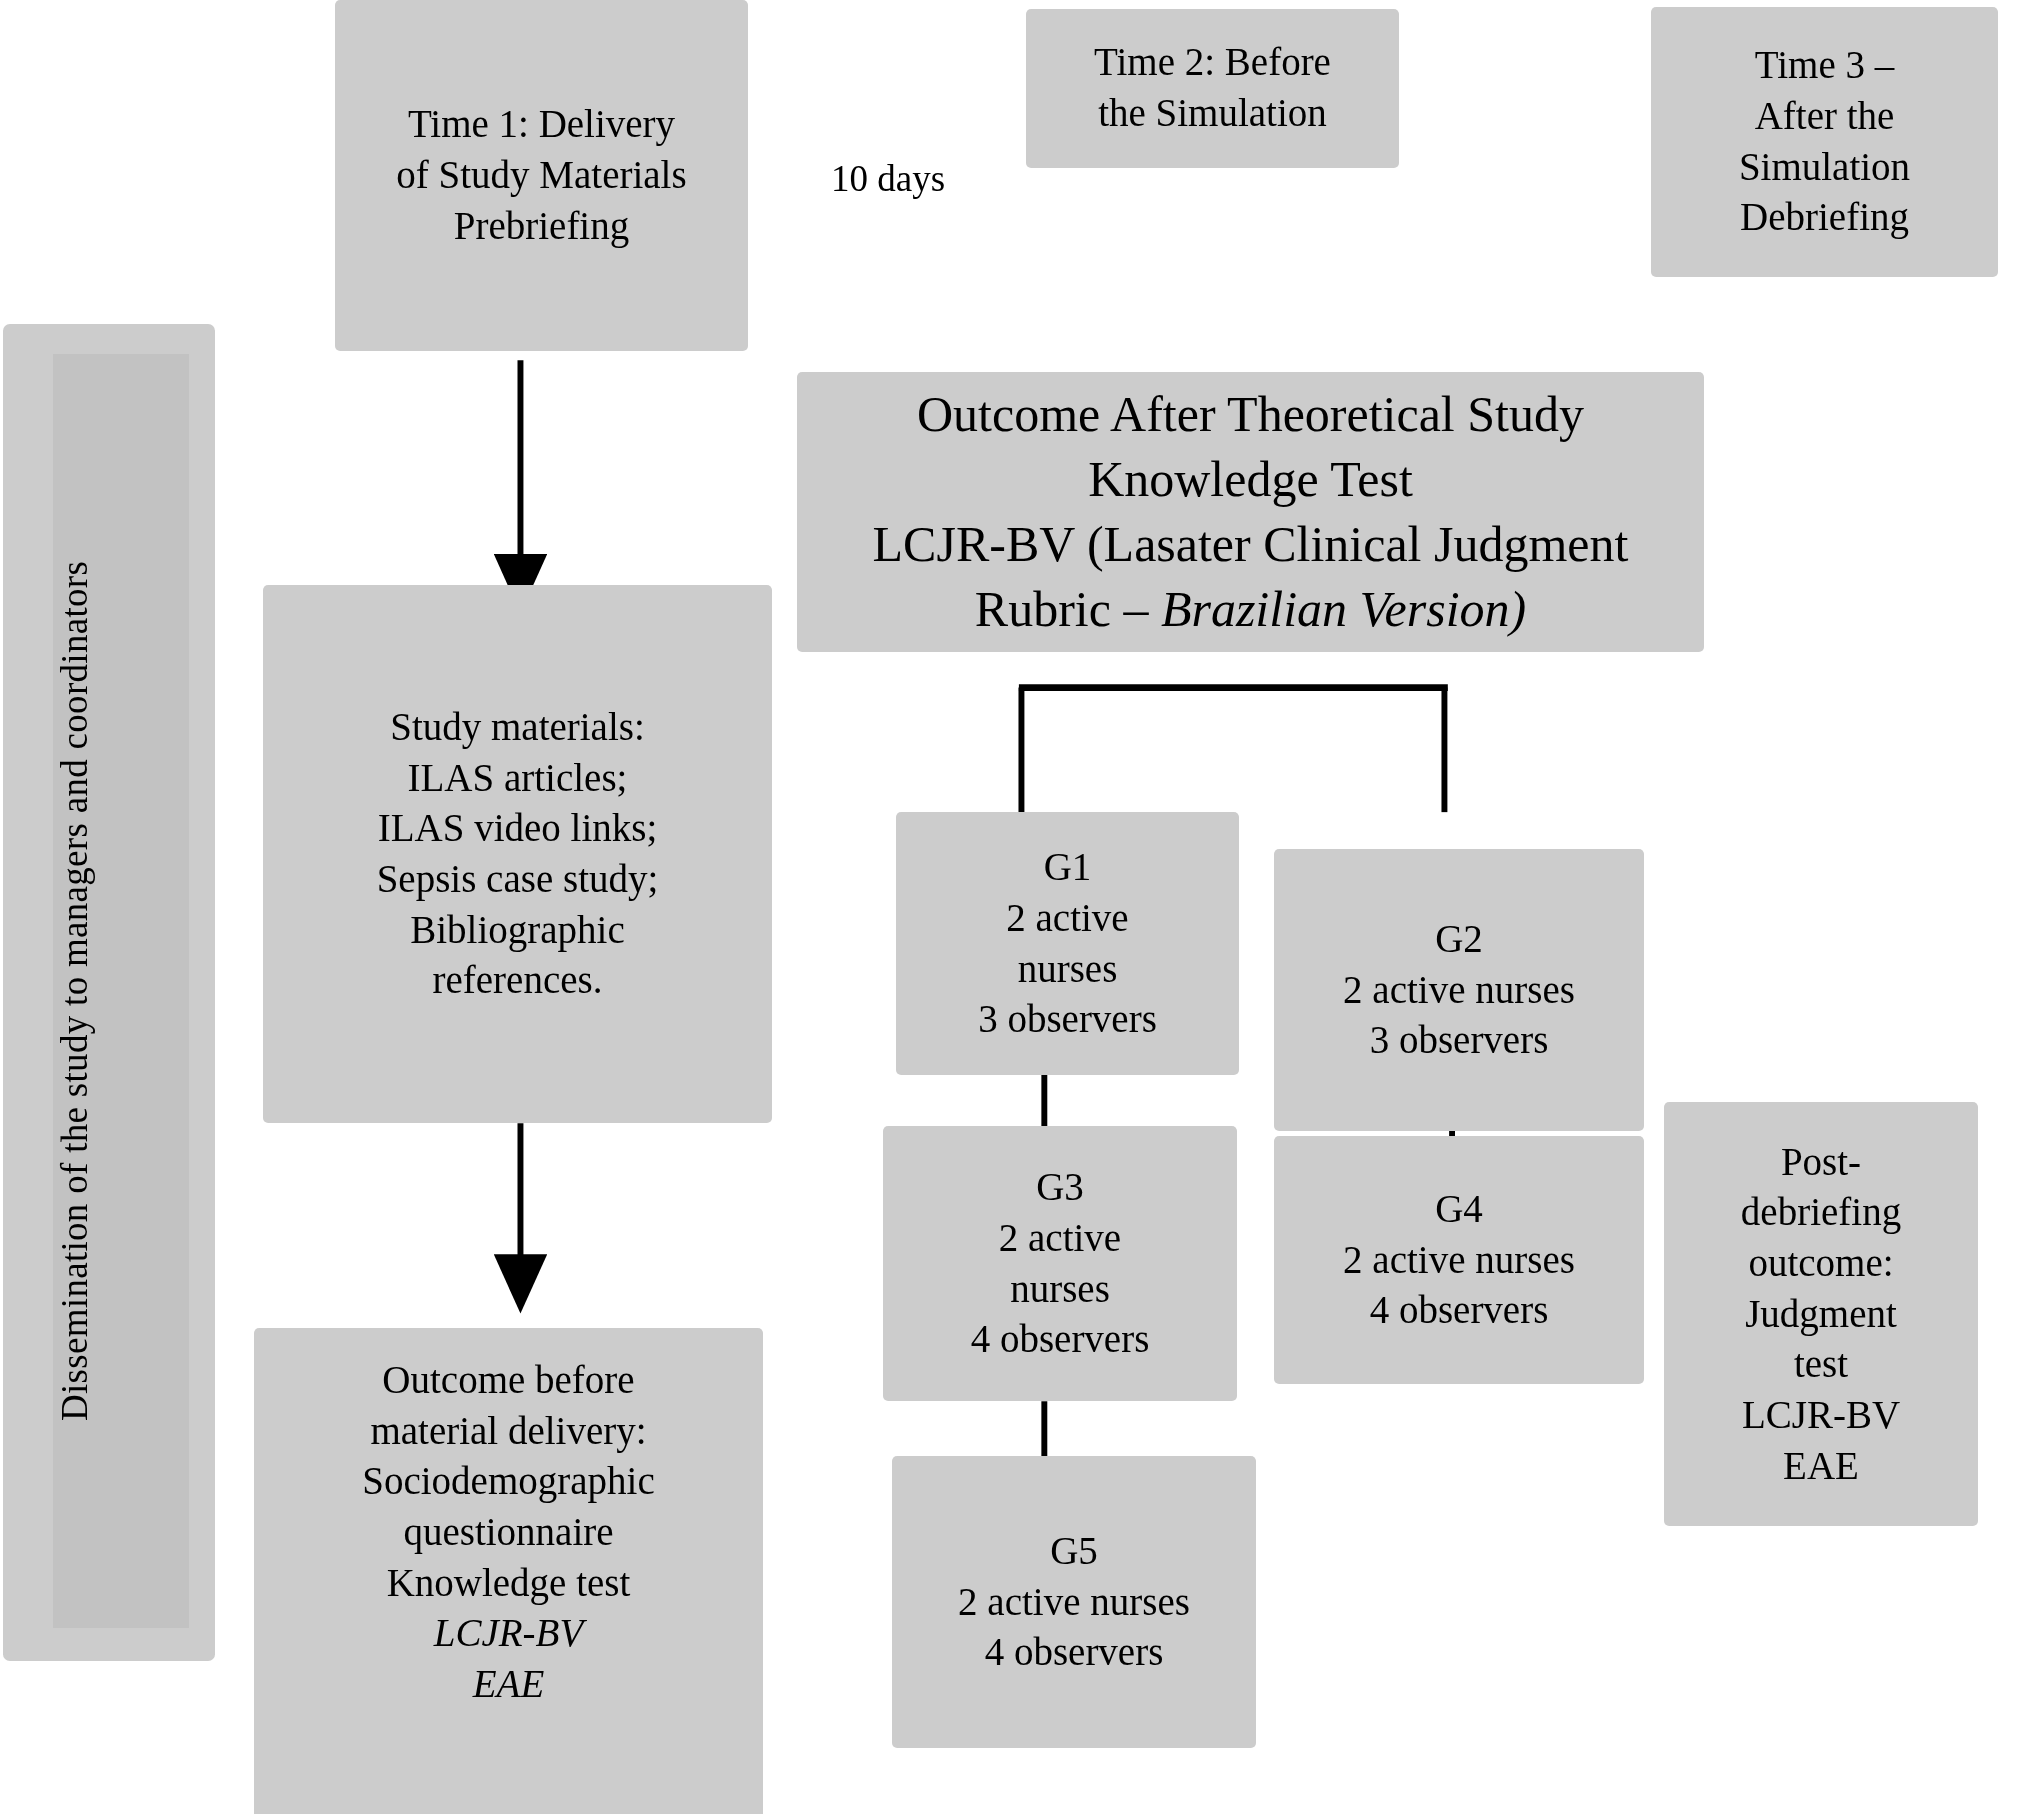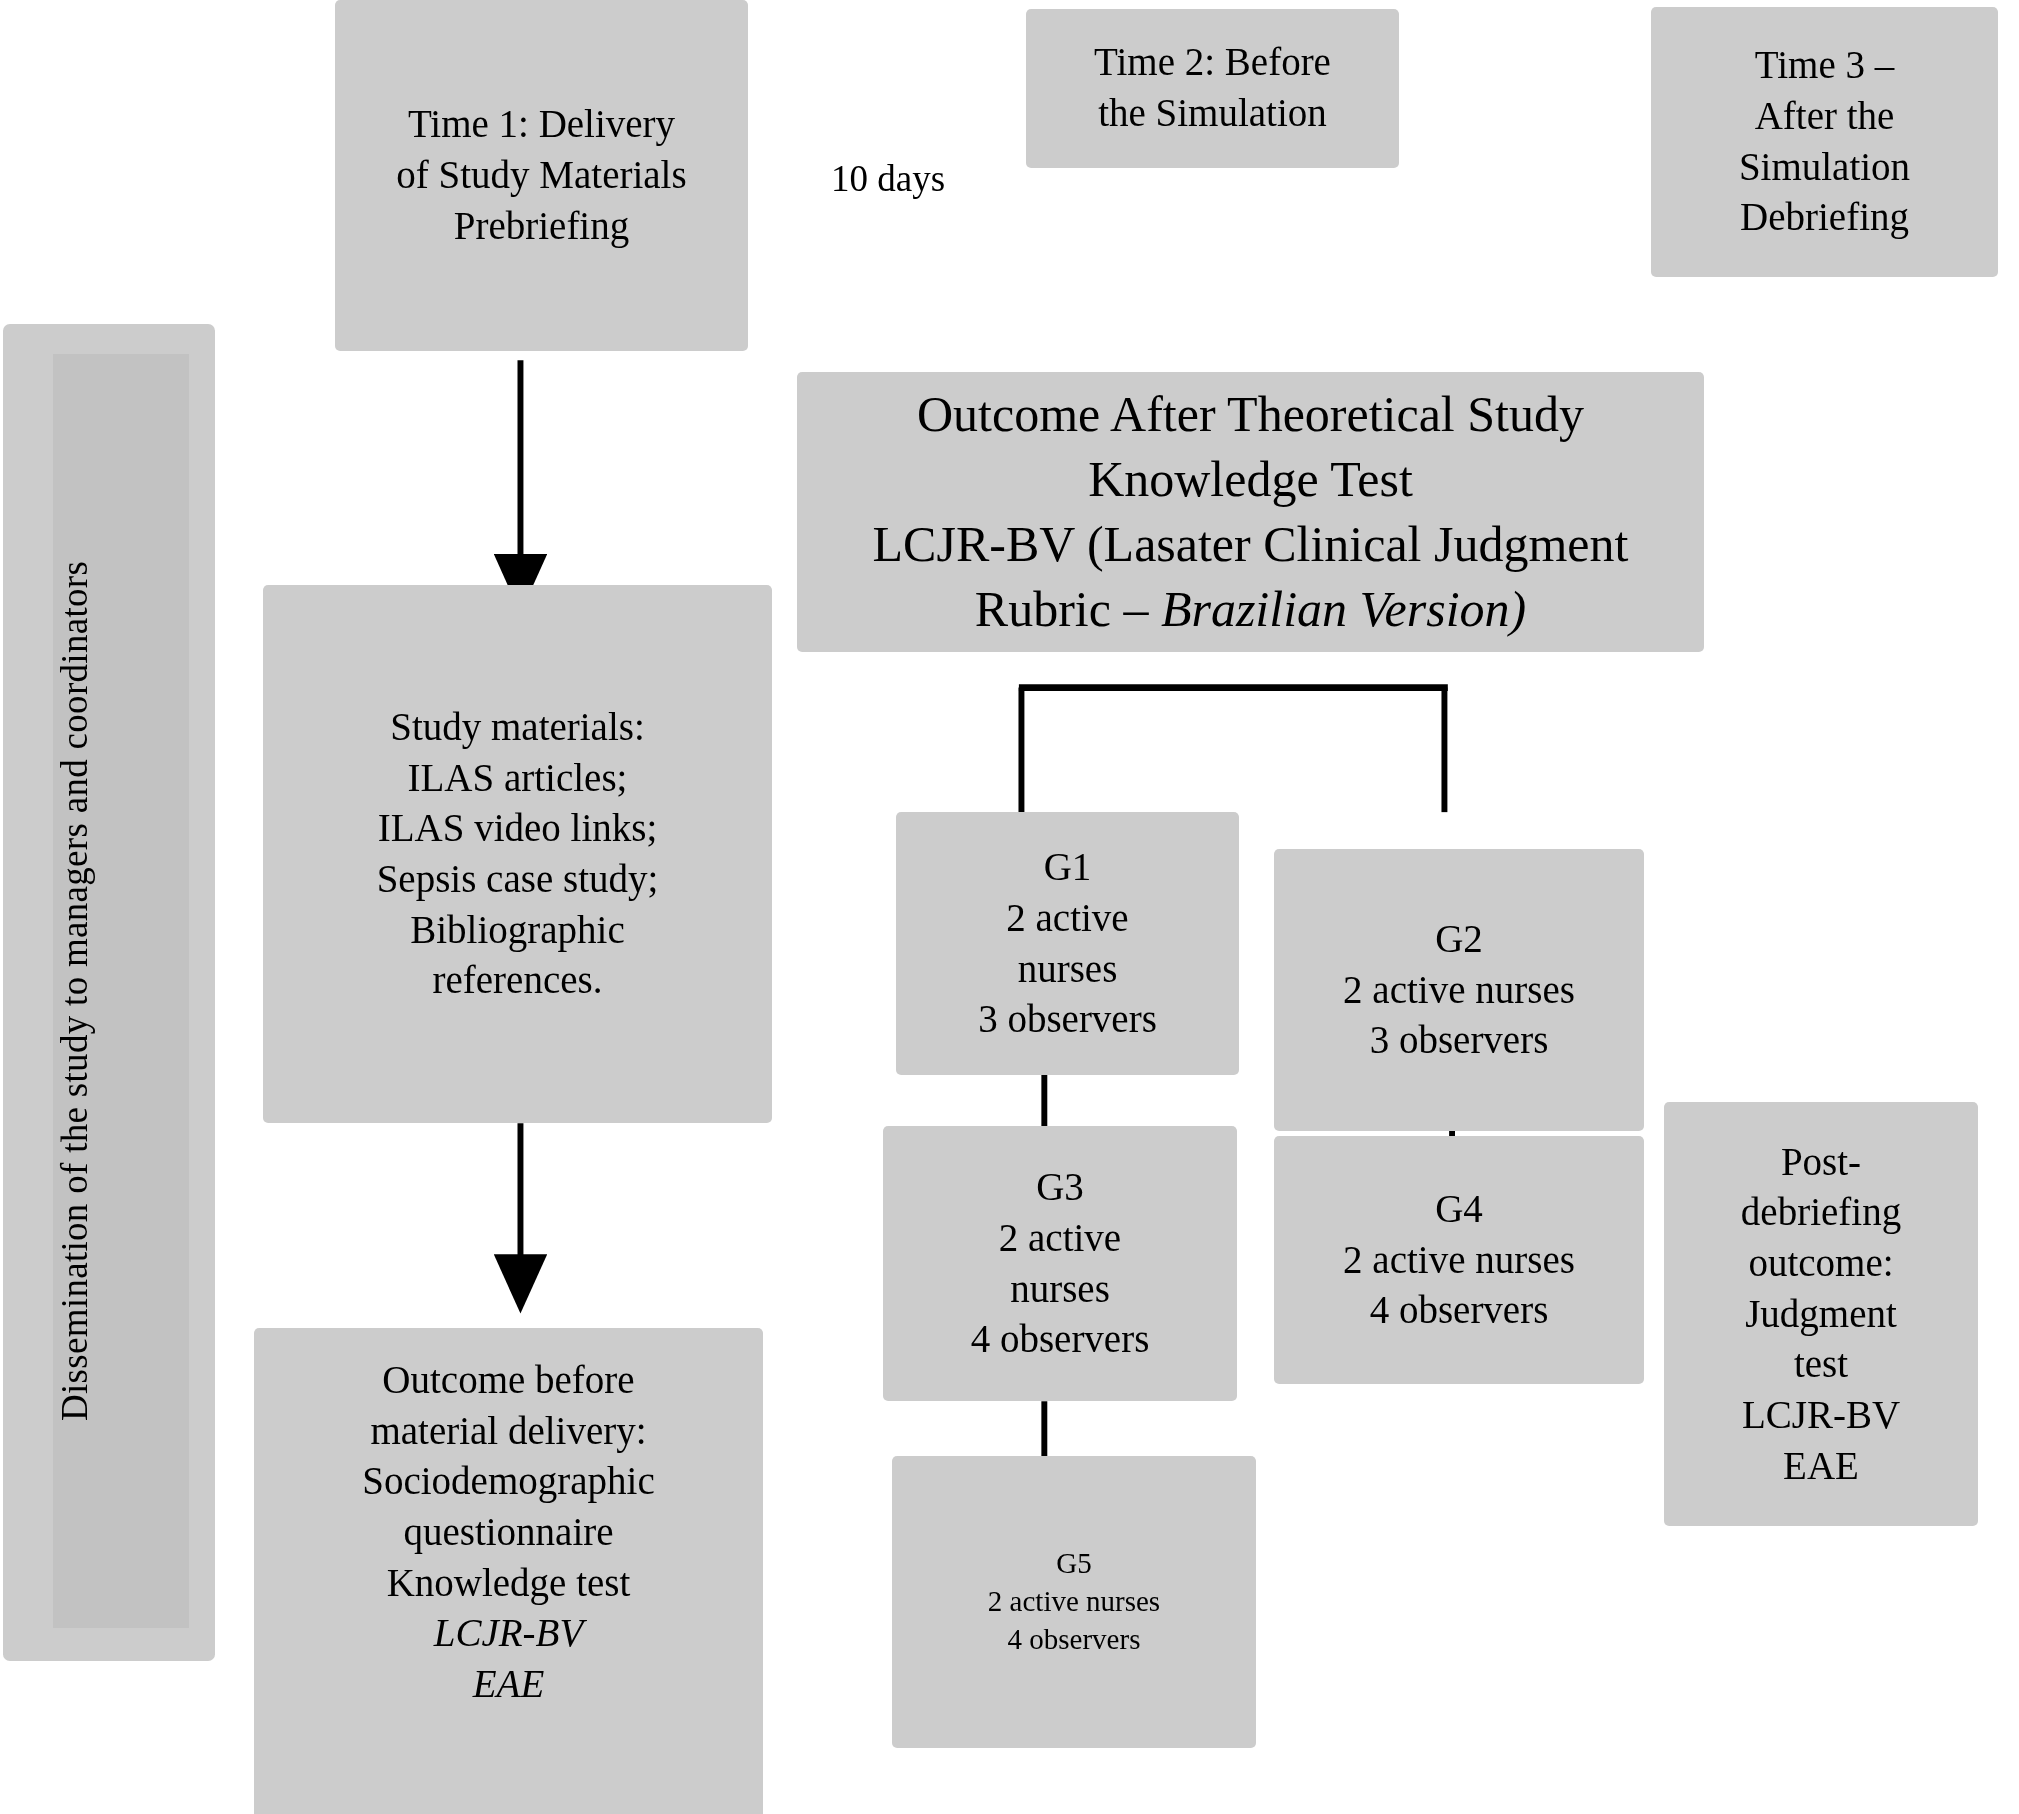"G5 2 active nurses" div.box { font-size: 29px -> 39px }
